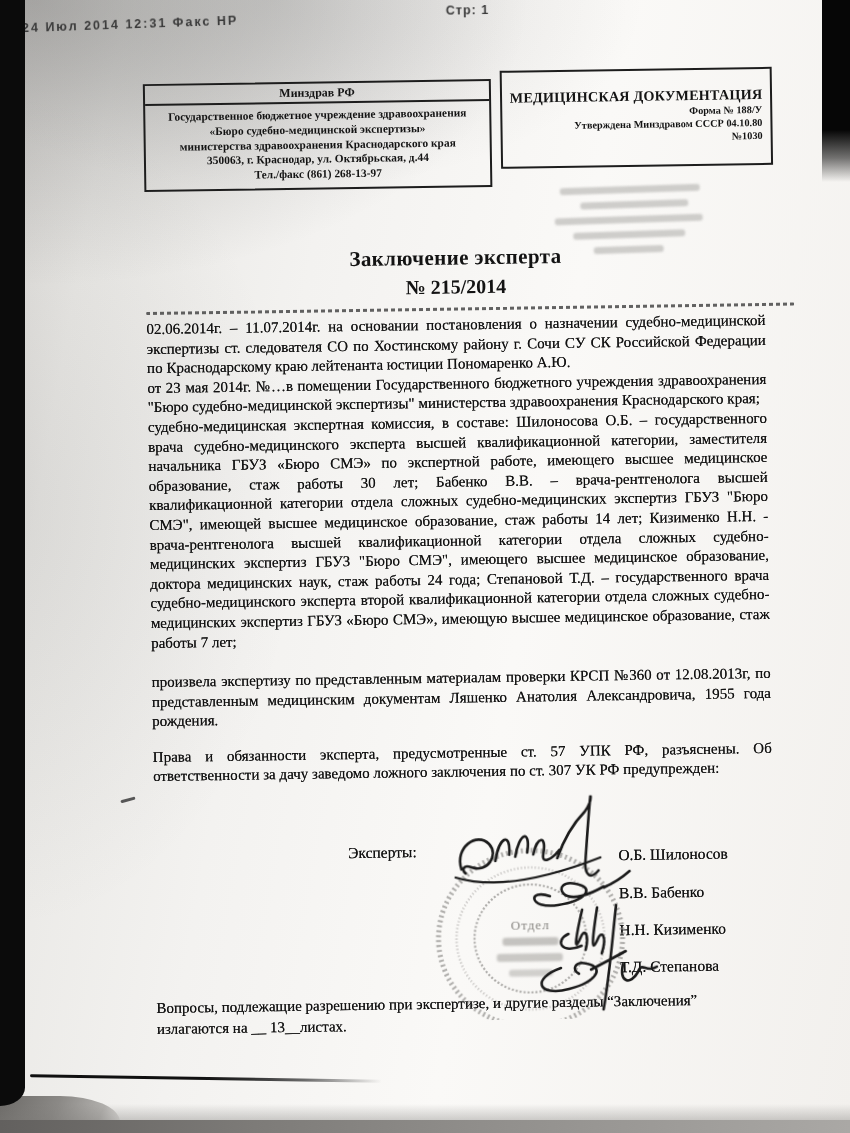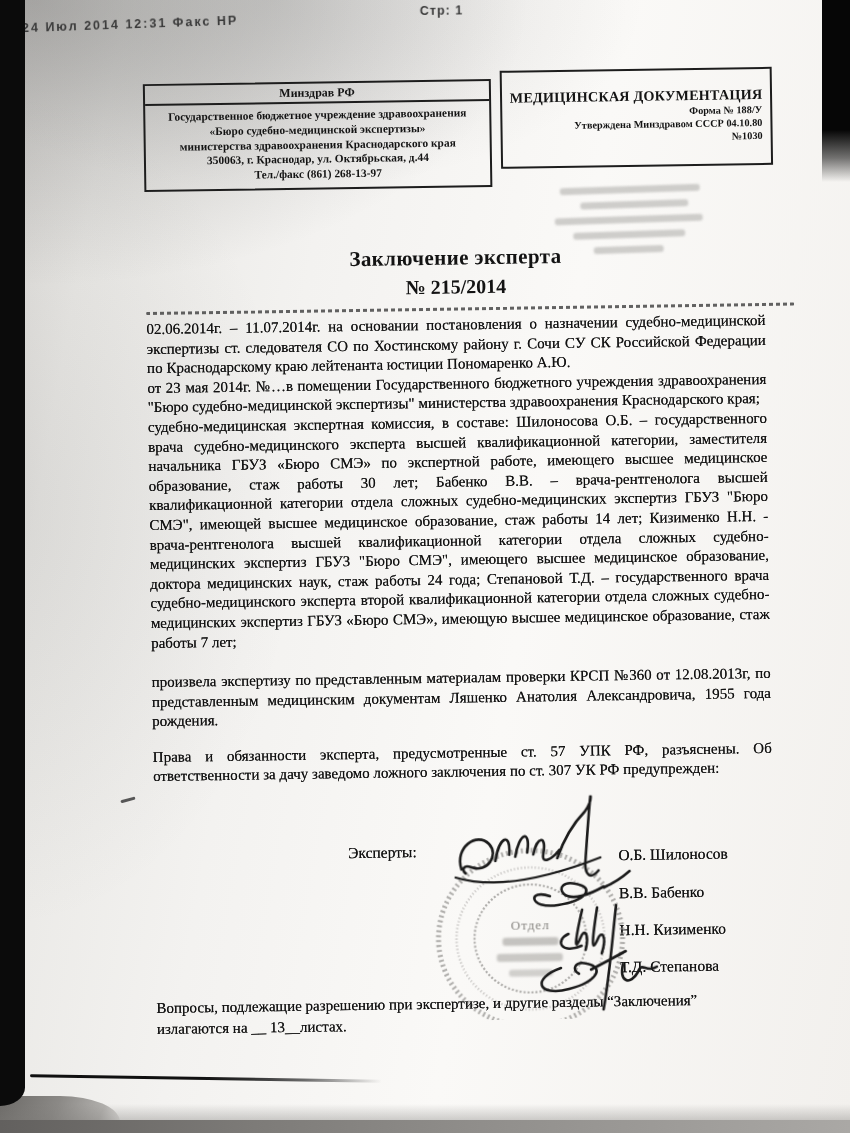"Стр: 1" .page-label { left: 428px -> 454px }
